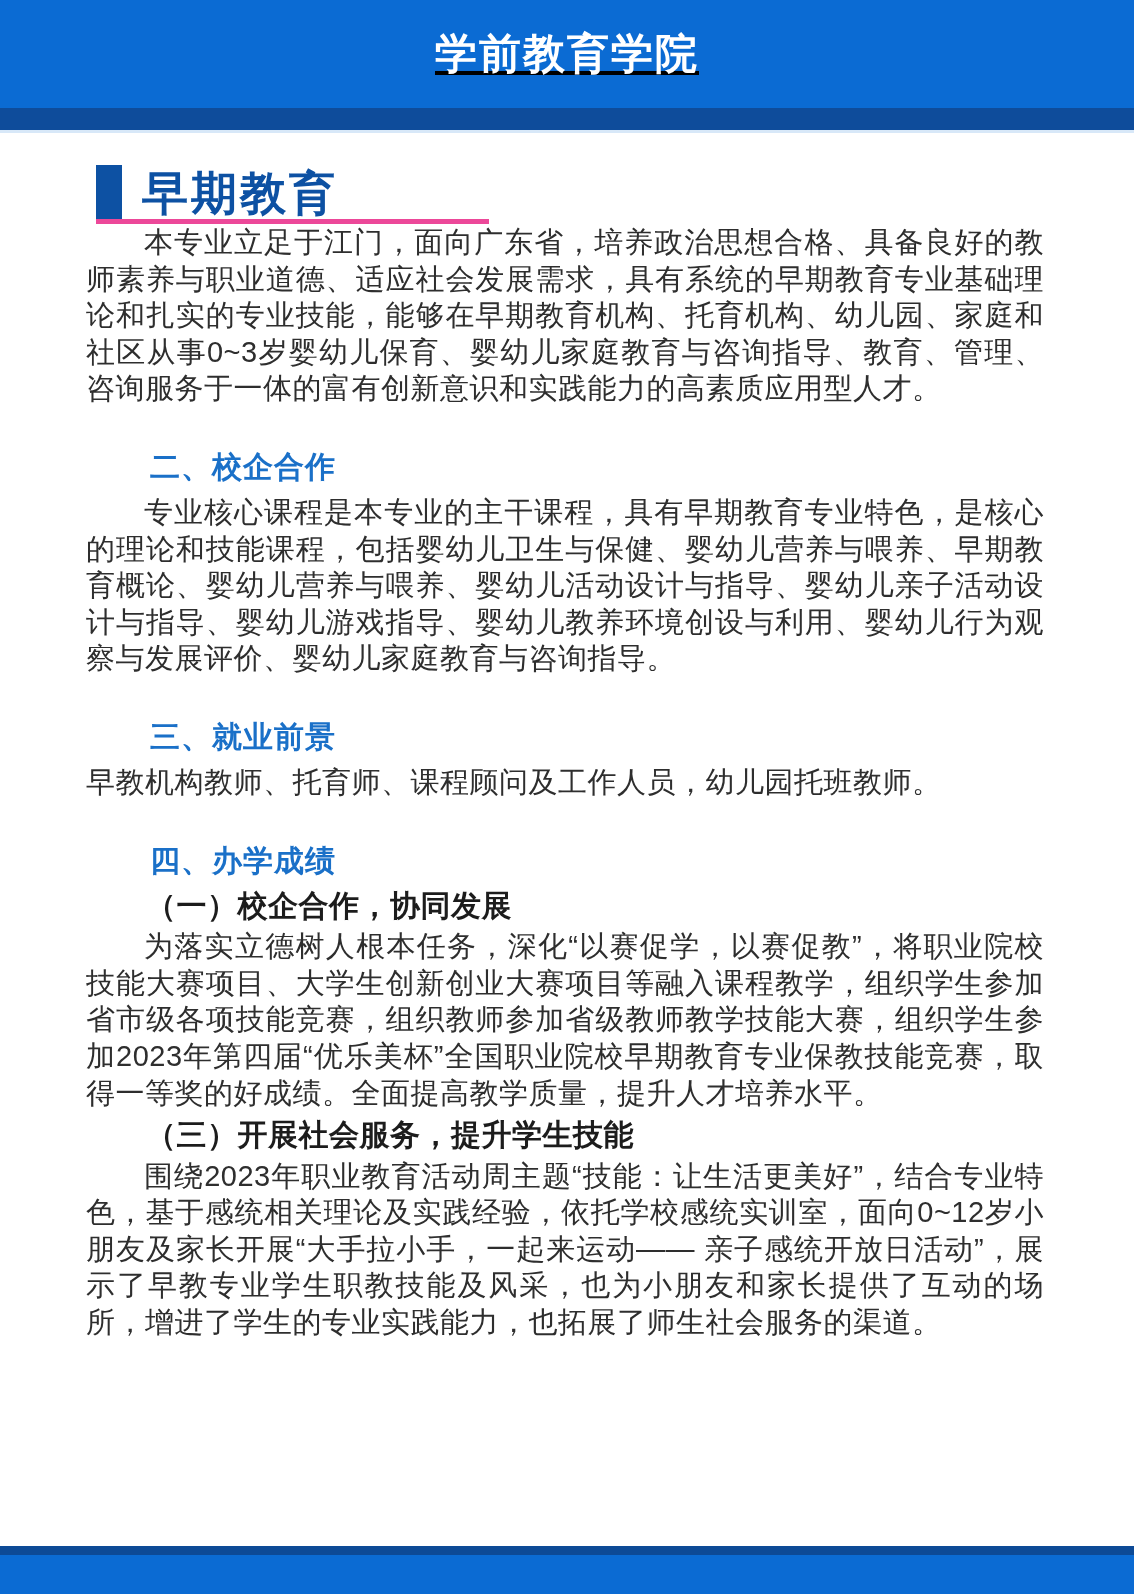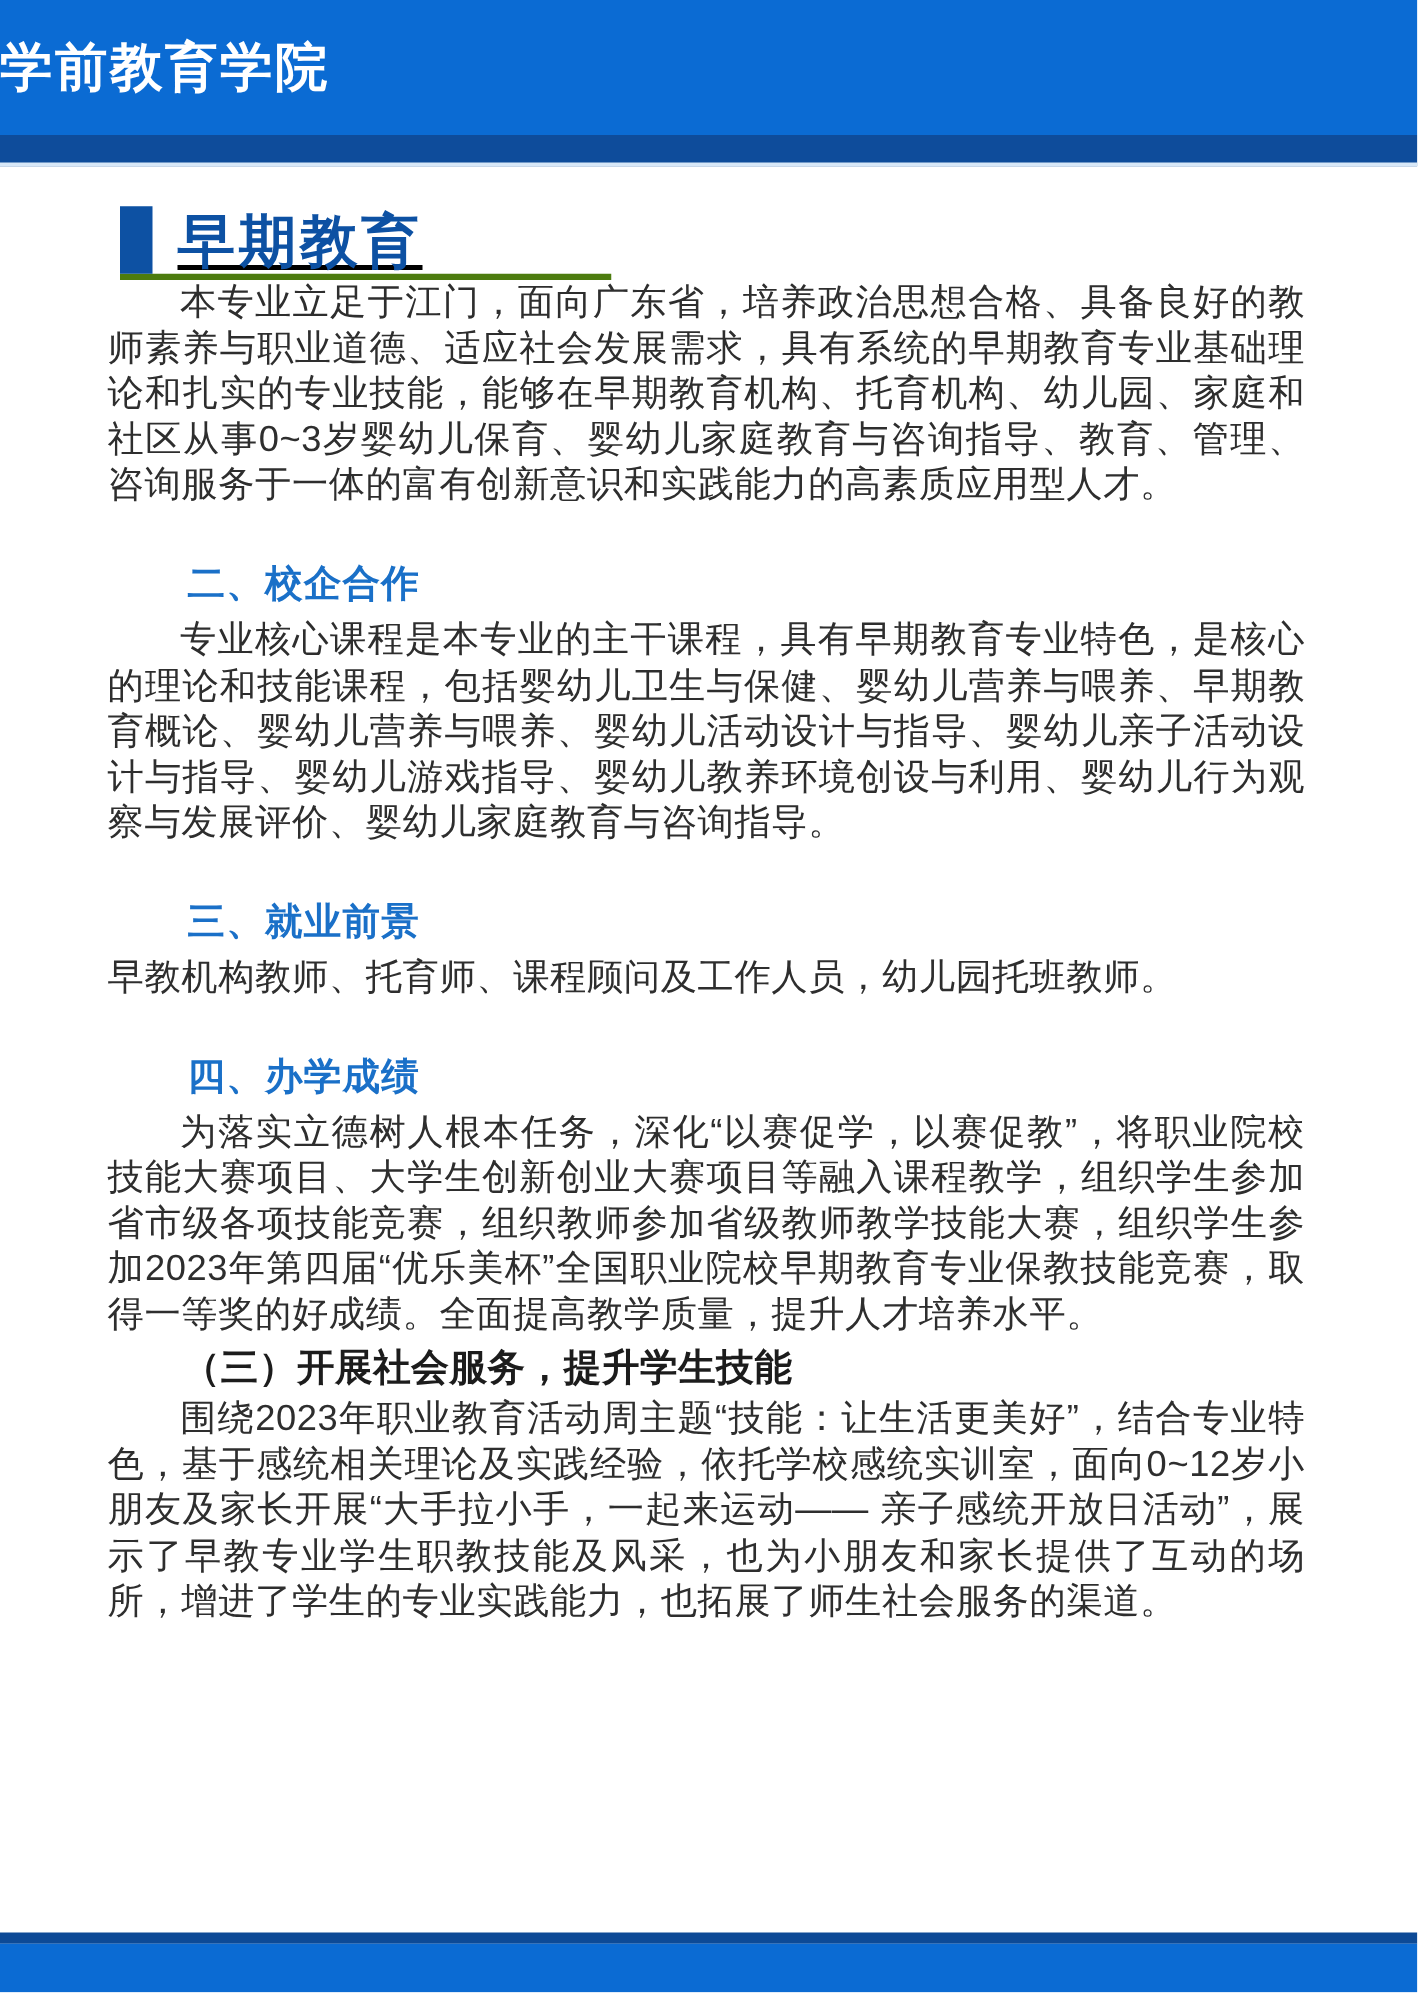"学前教育学院" .header { justify-content: none -> center; text-decoration: none -> underline }
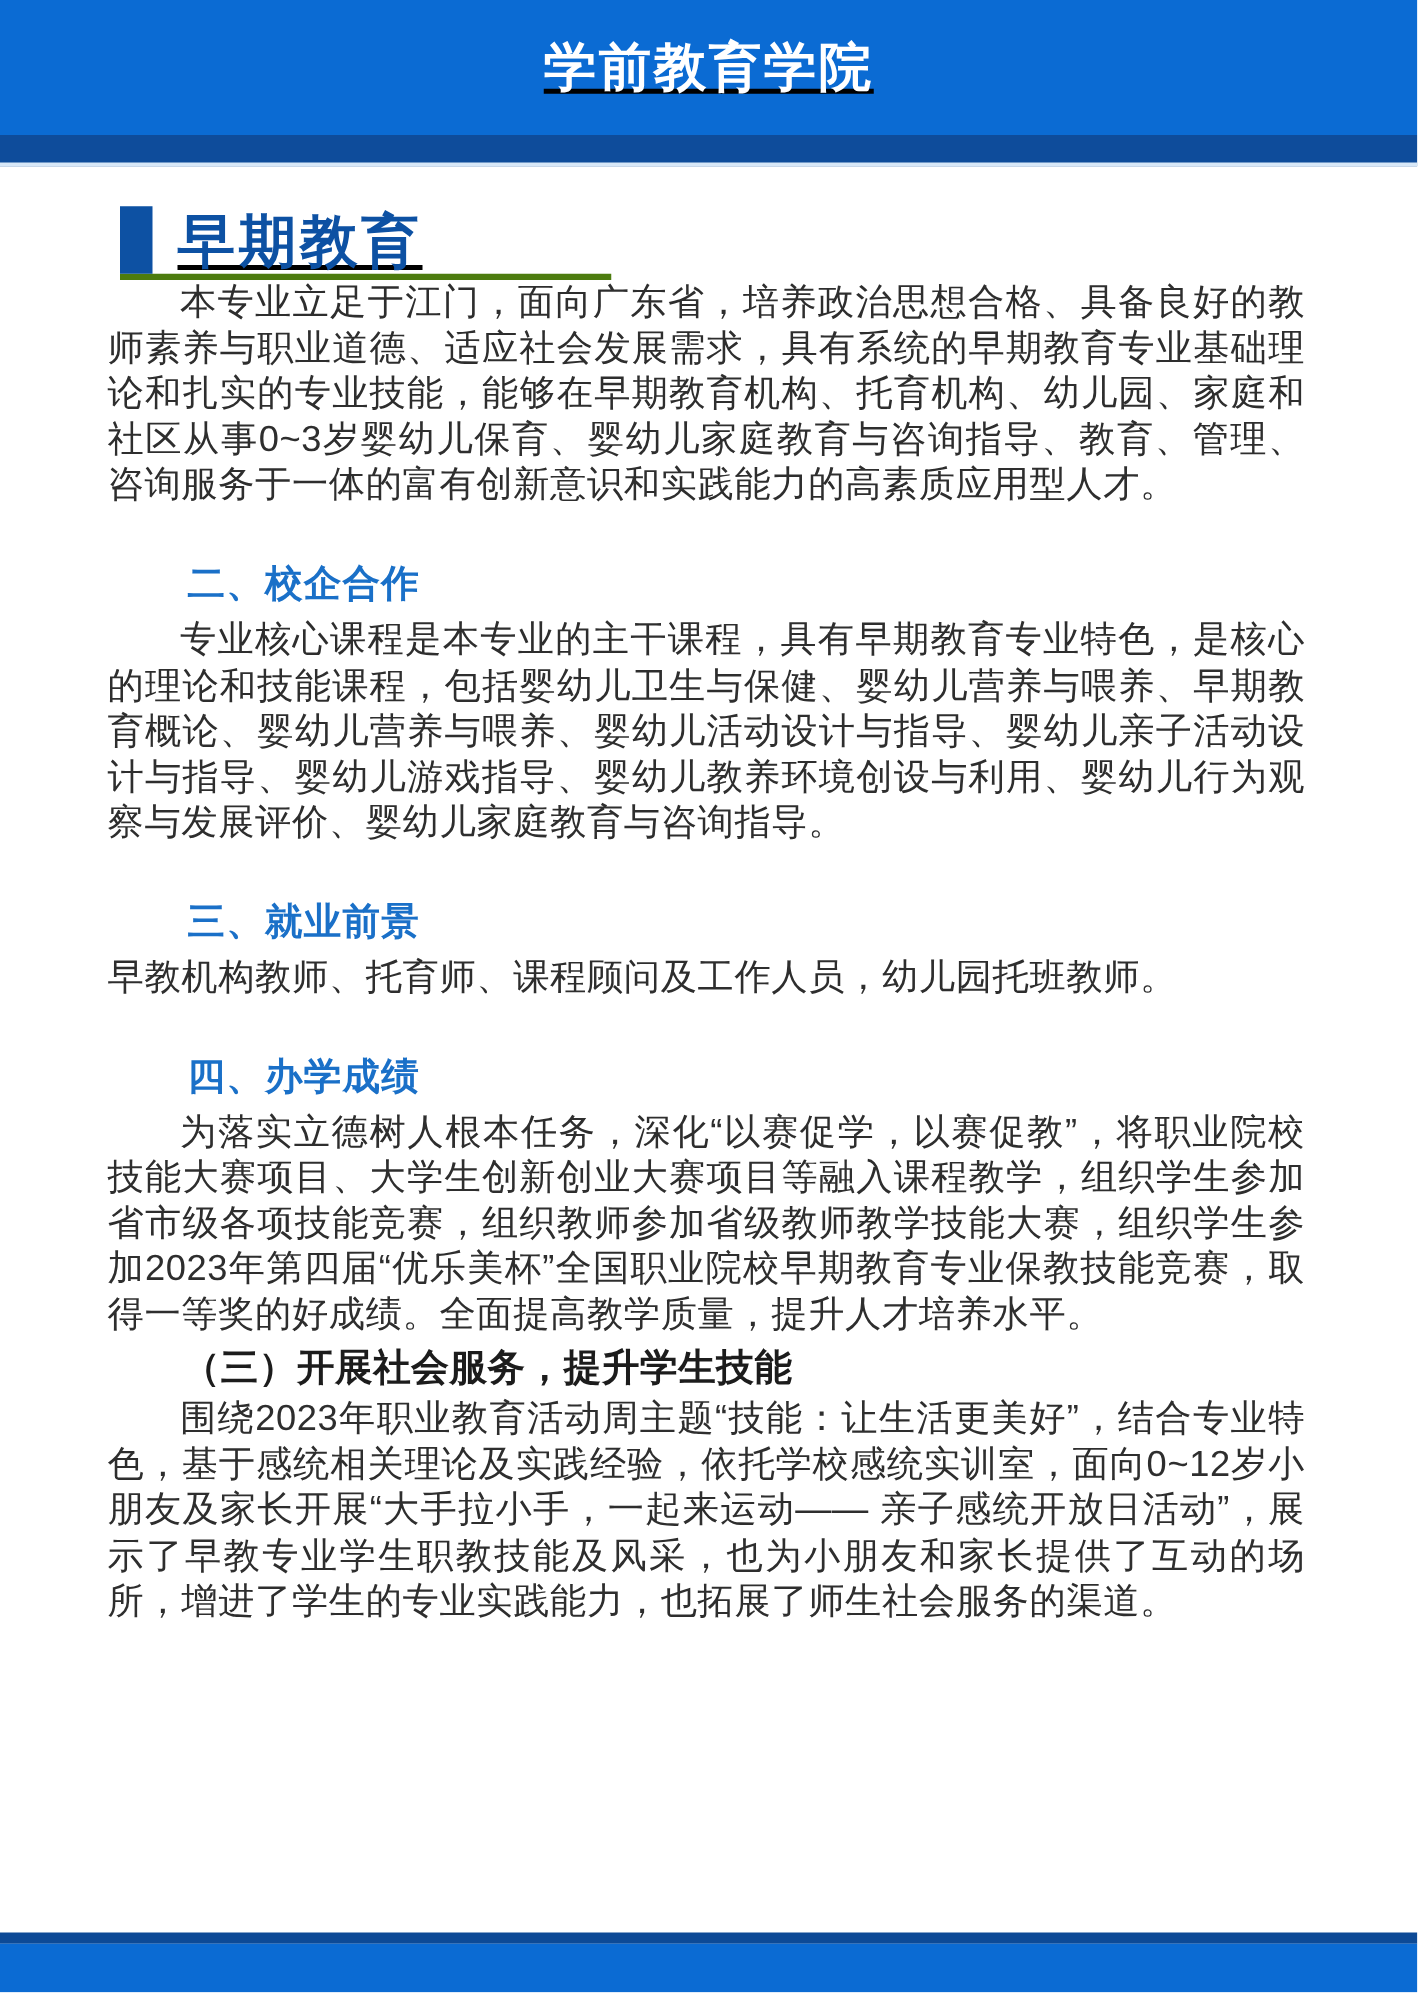"早期教育" .page-title-block { border-bottom: 5px solid #4d7c0f -> 5px solid #ec4899; text-decoration: underline -> none }
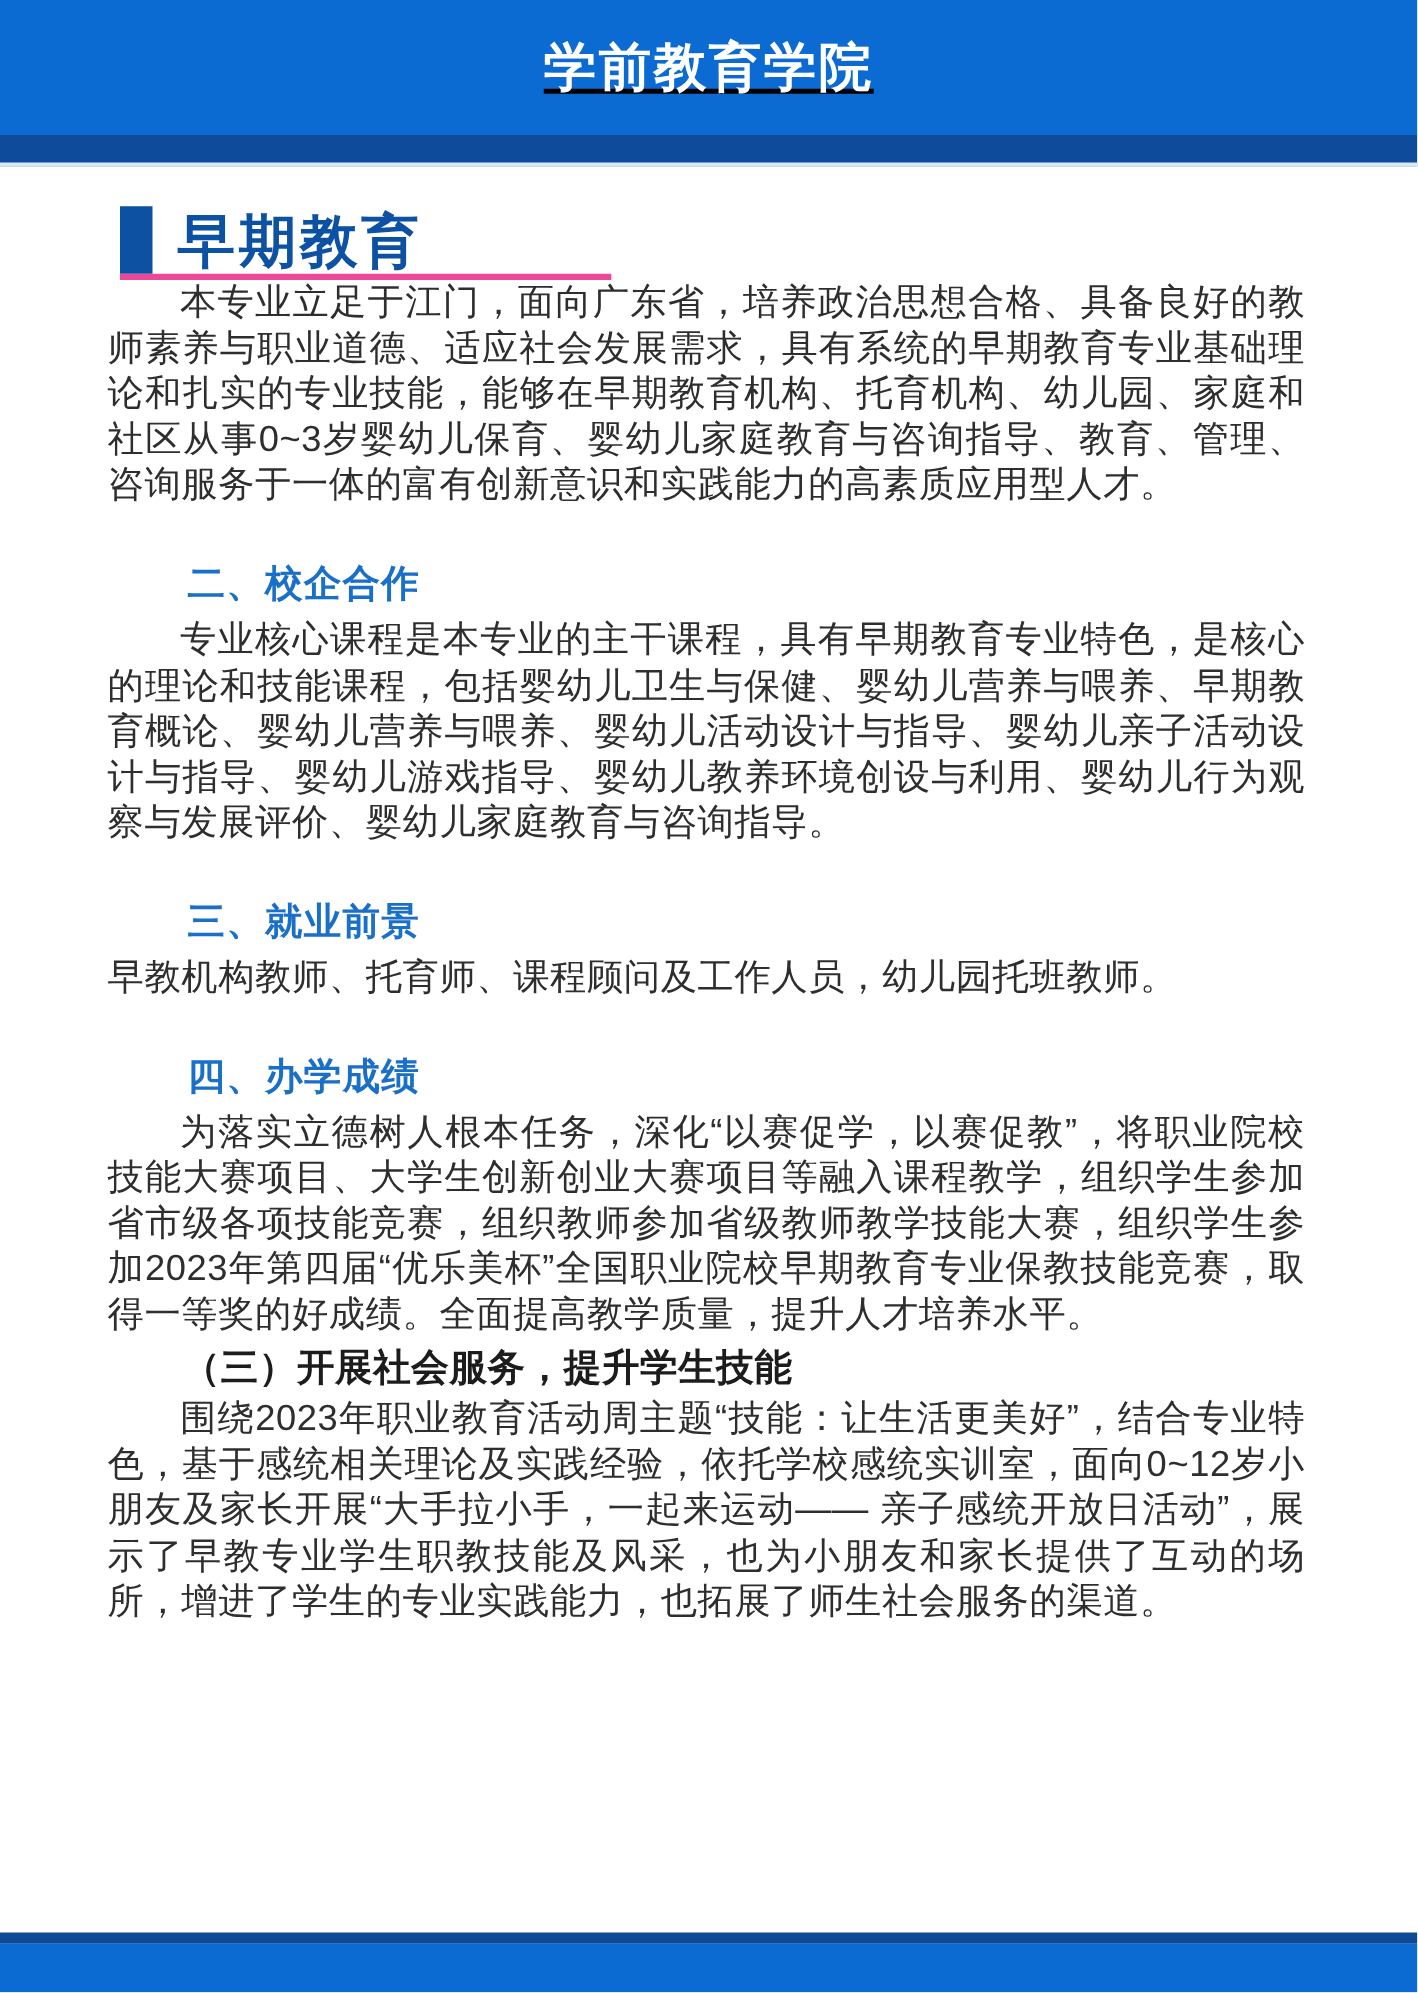"（一）校企合作，协同发展" div.sub-heading { html: none -> <div>（一）校企合作，协同发展</div> }
